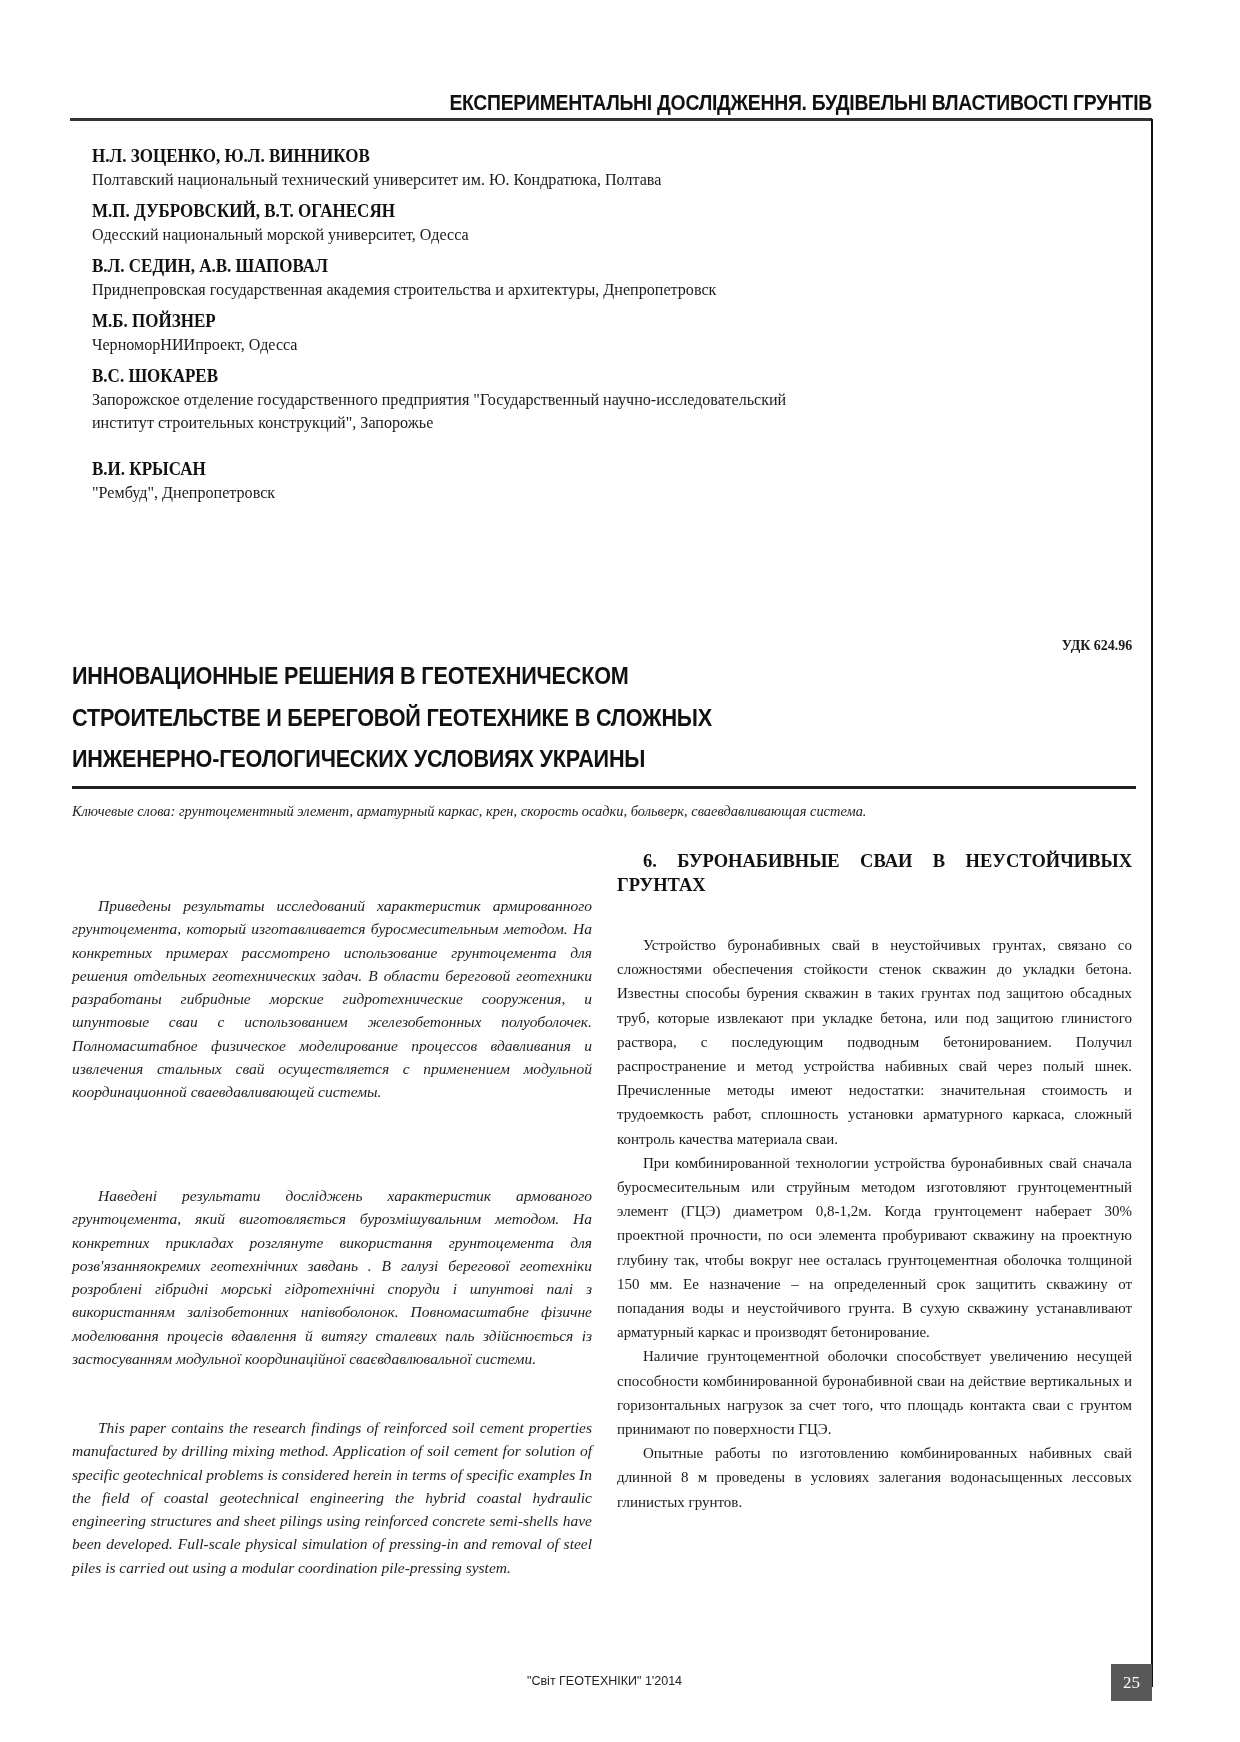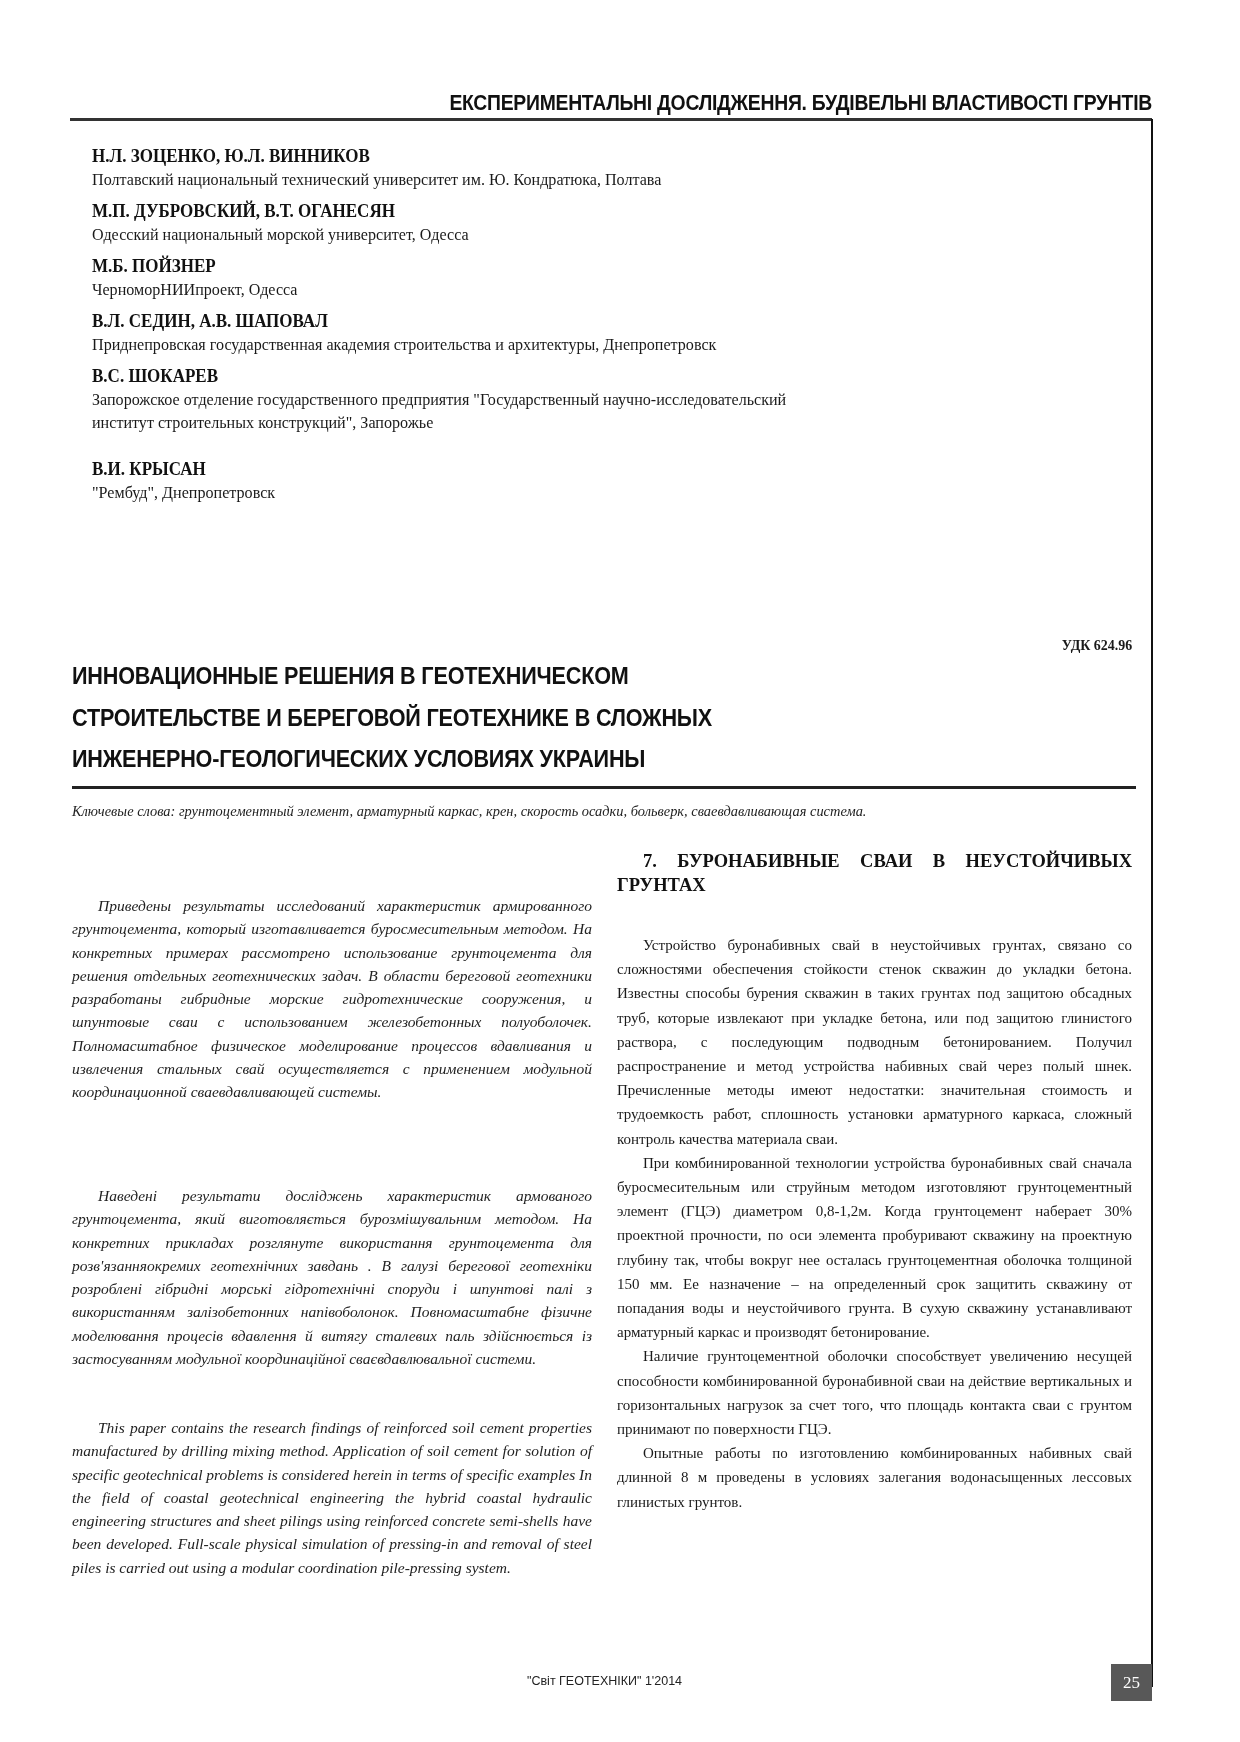"М.Б. ПОЙЗНЕР" div.author-block { order: before "В.Л. СЕДИН, А.В. ШАПОВАЛ" -> after "В.Л. СЕДИН, А.В. ШАПОВАЛ" }
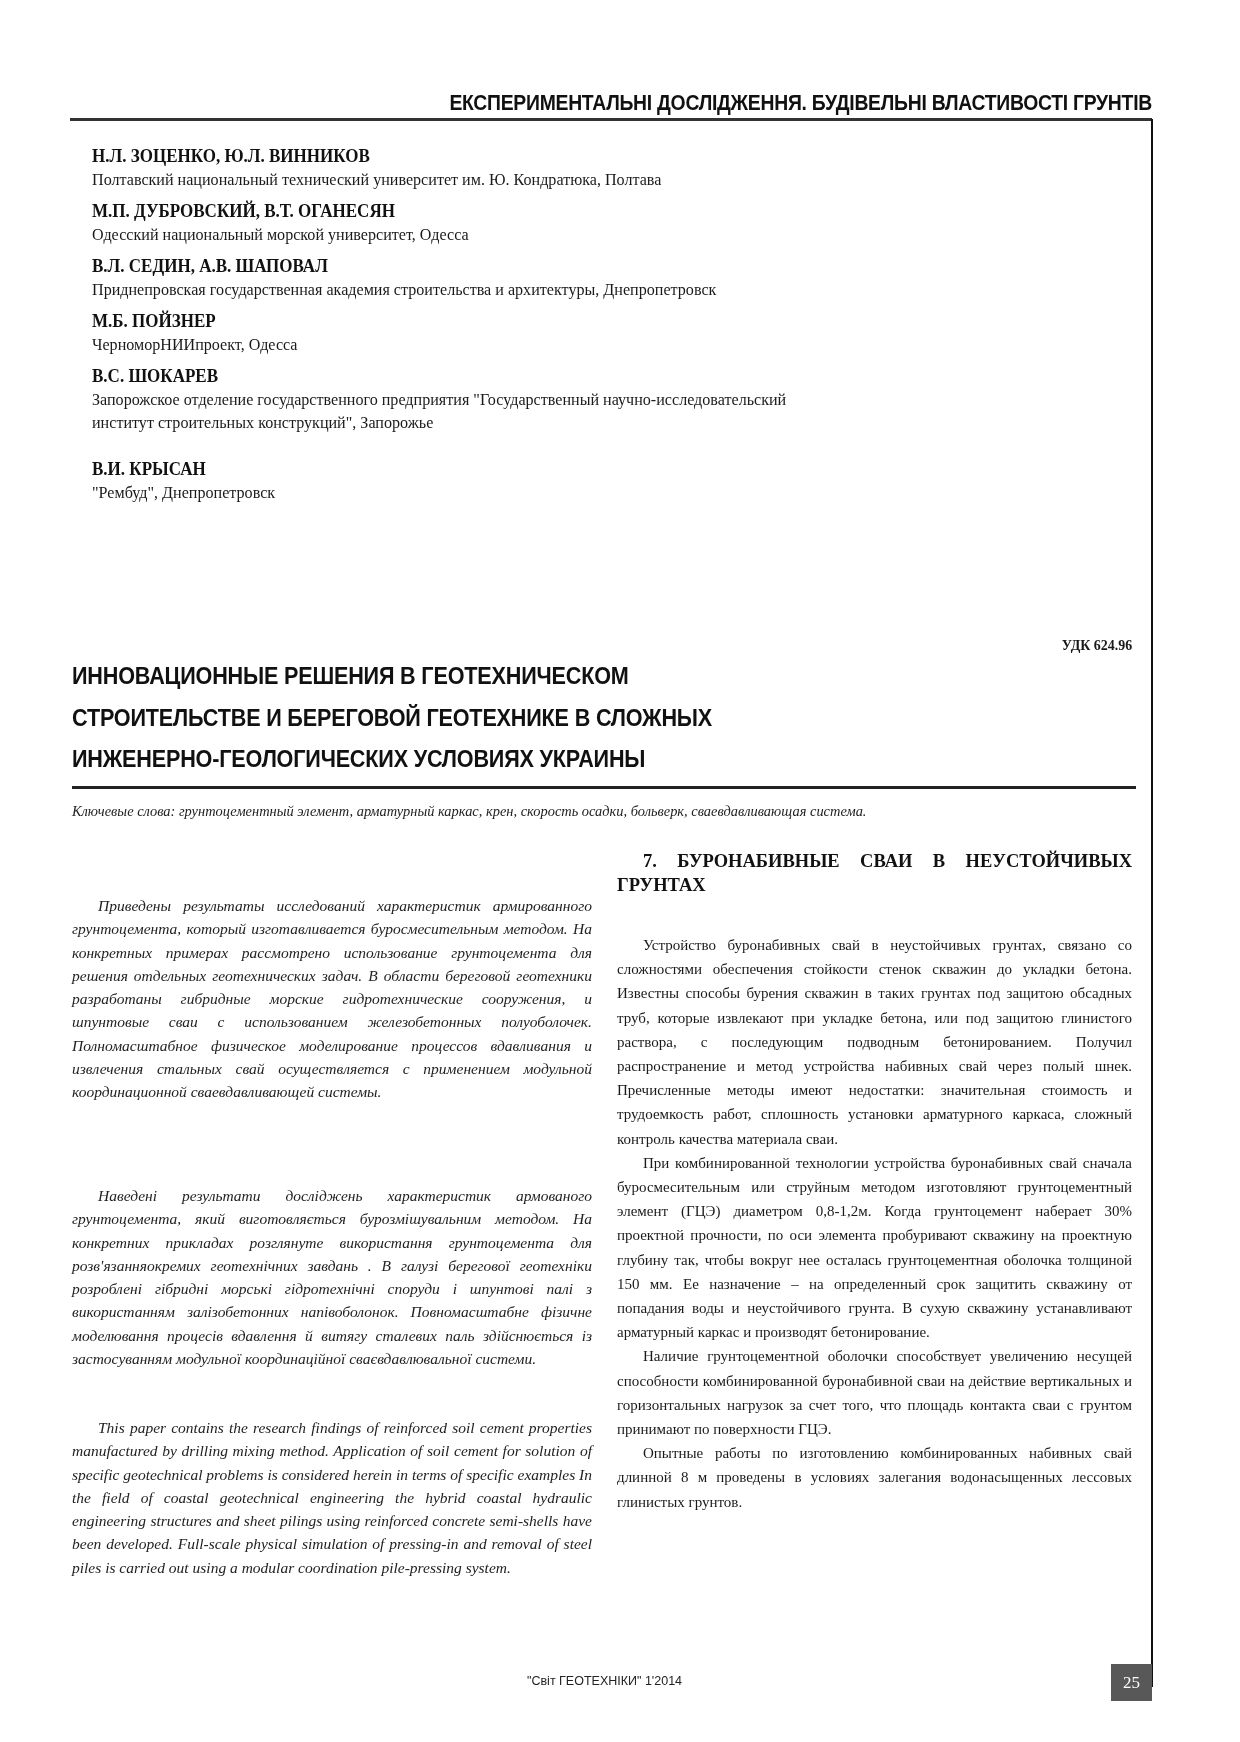"7. БУРОНАБИВНЫЕ СВАИ В НЕУСТОЙЧИВЫХ" div.section-title { text: 7 -> 6 }
